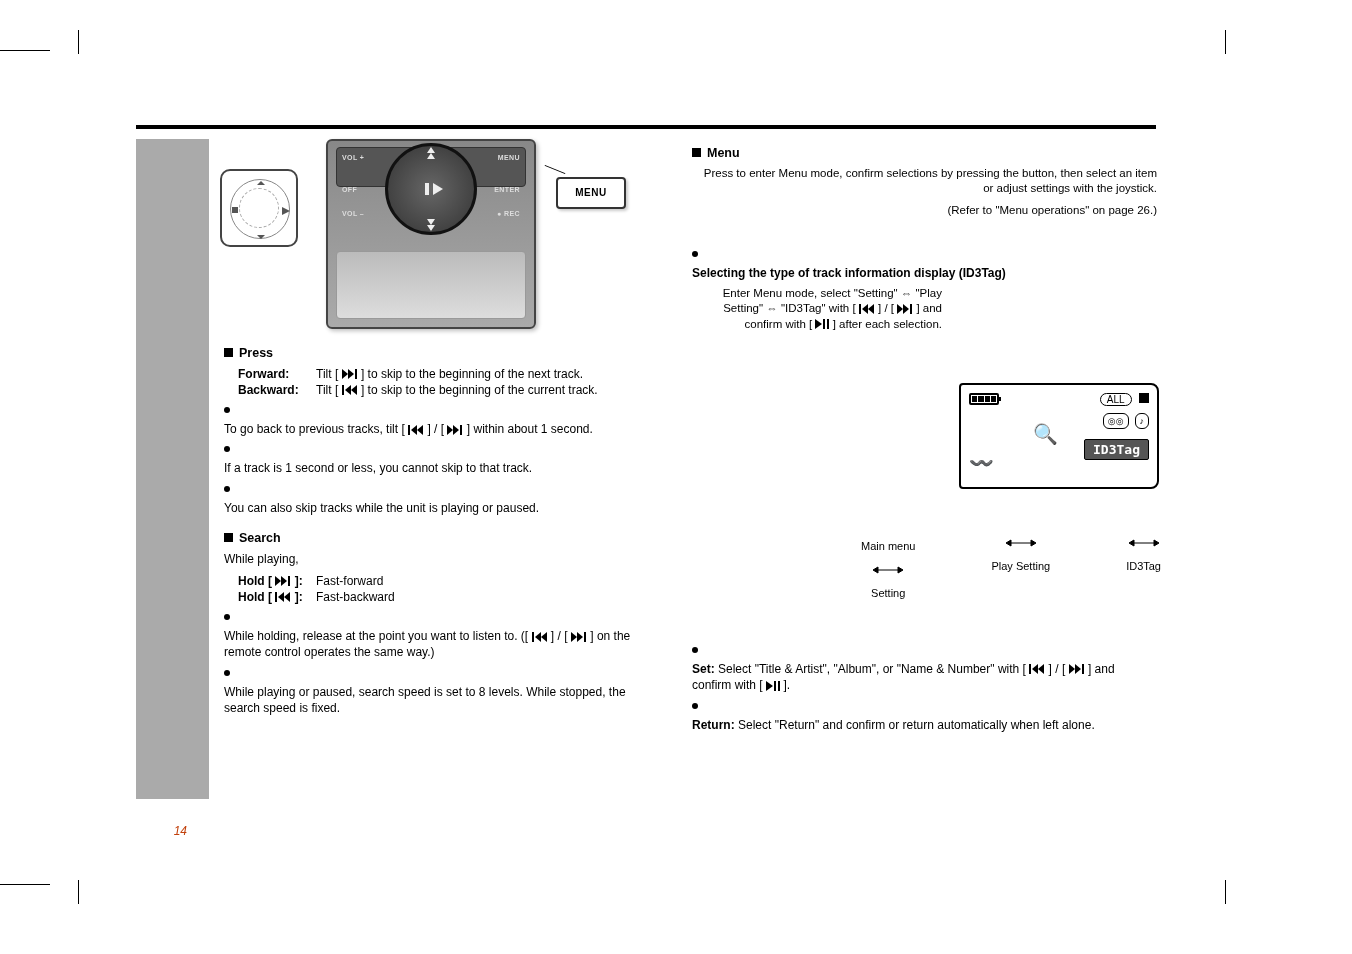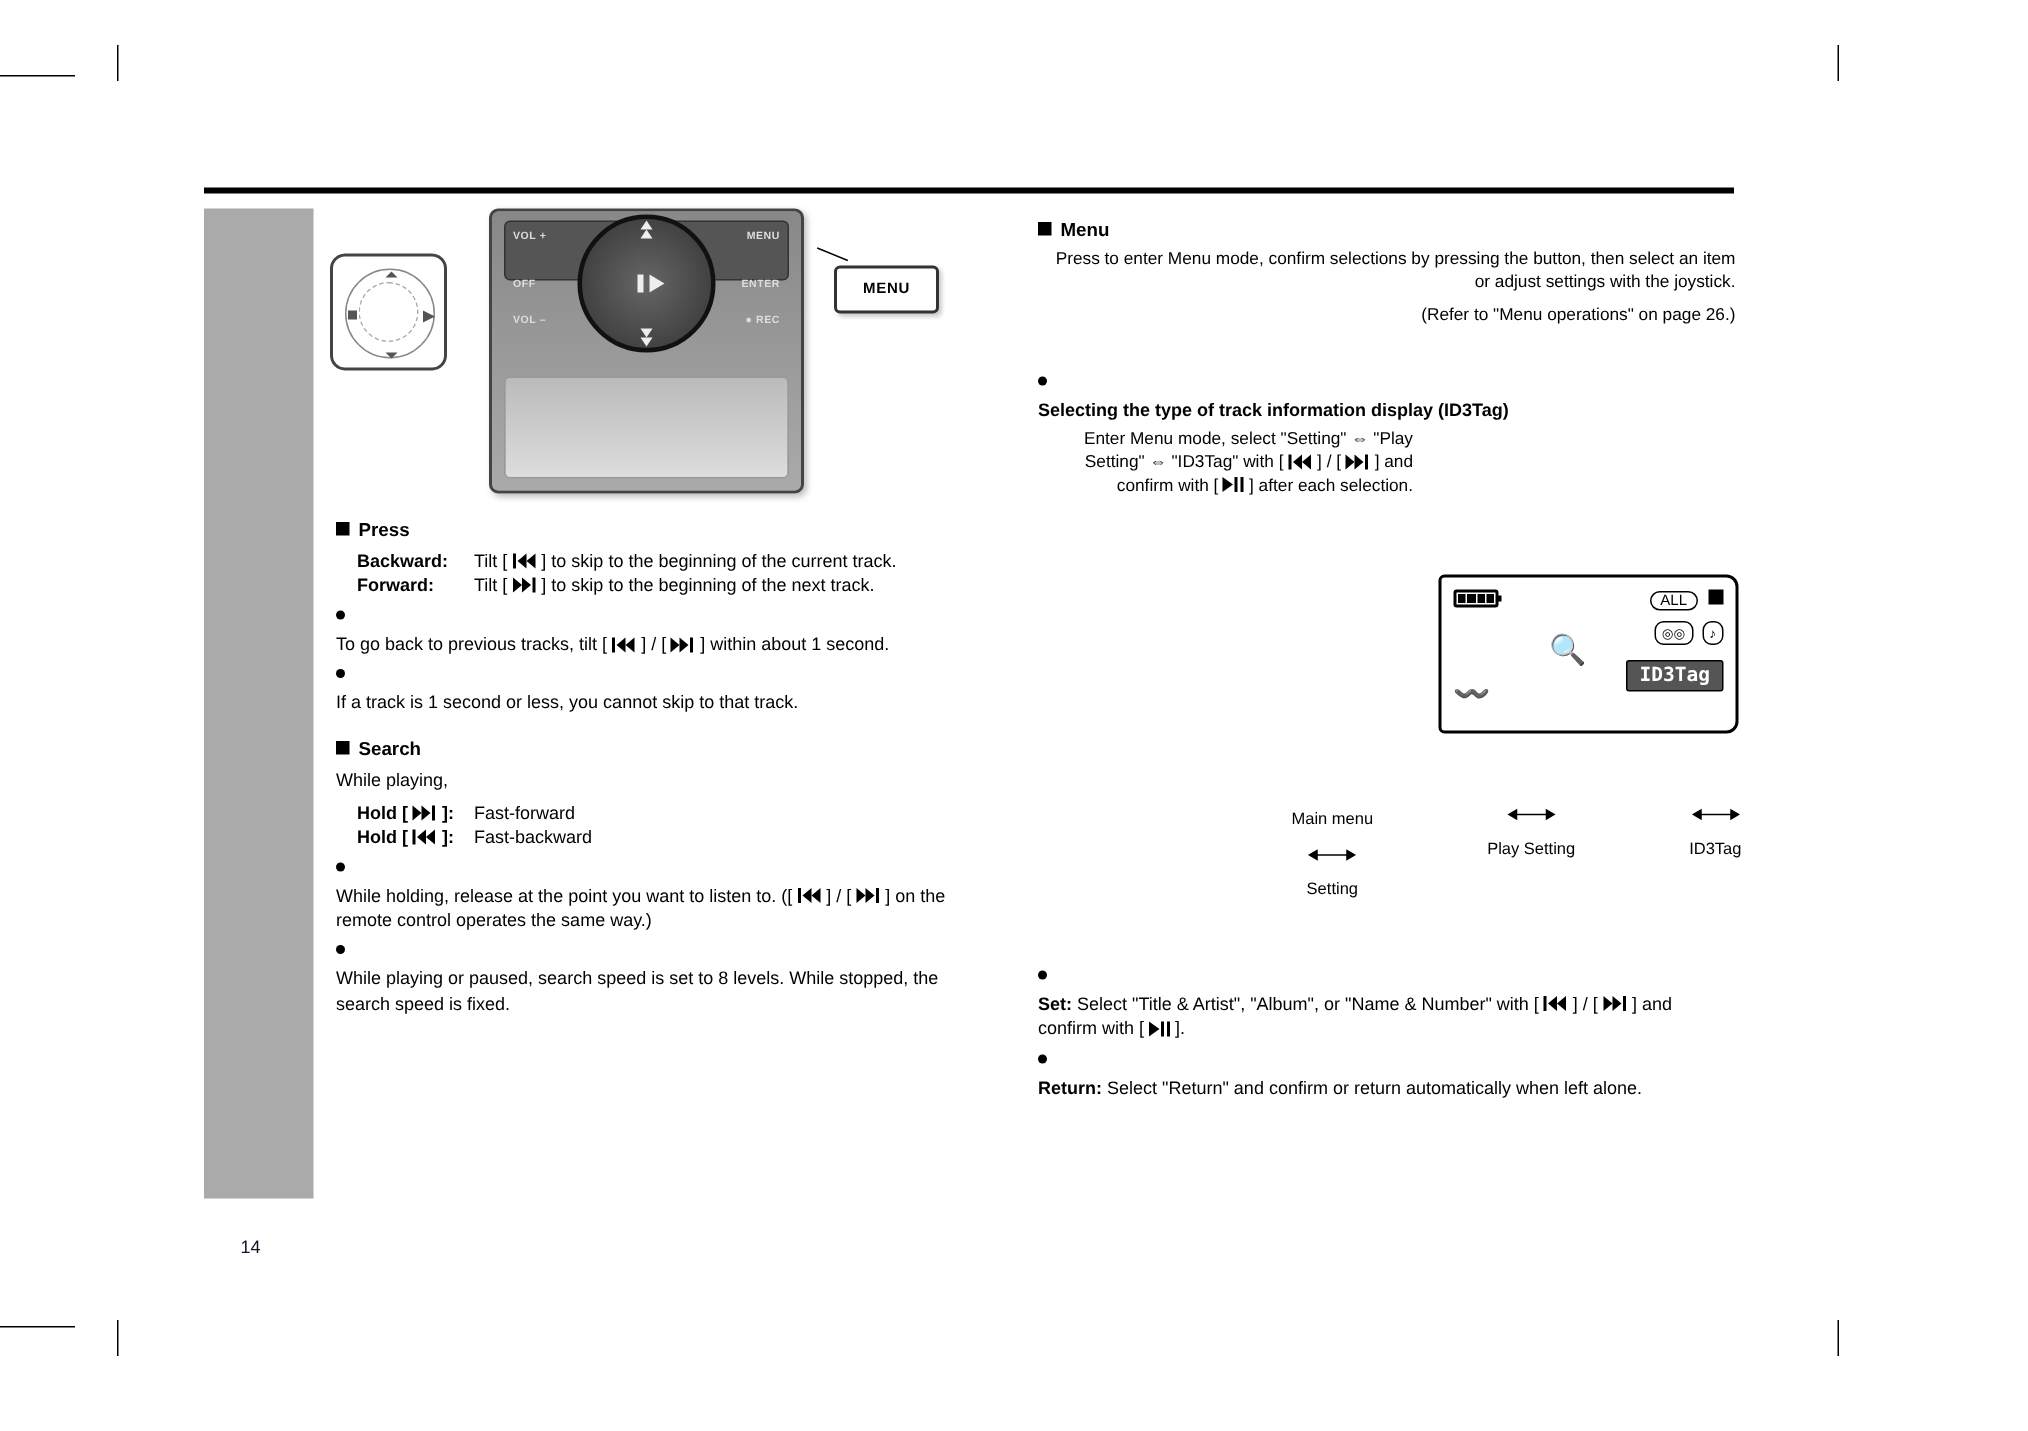"Backward:" div.hang { order: before "Forward:" -> after "Forward:" }
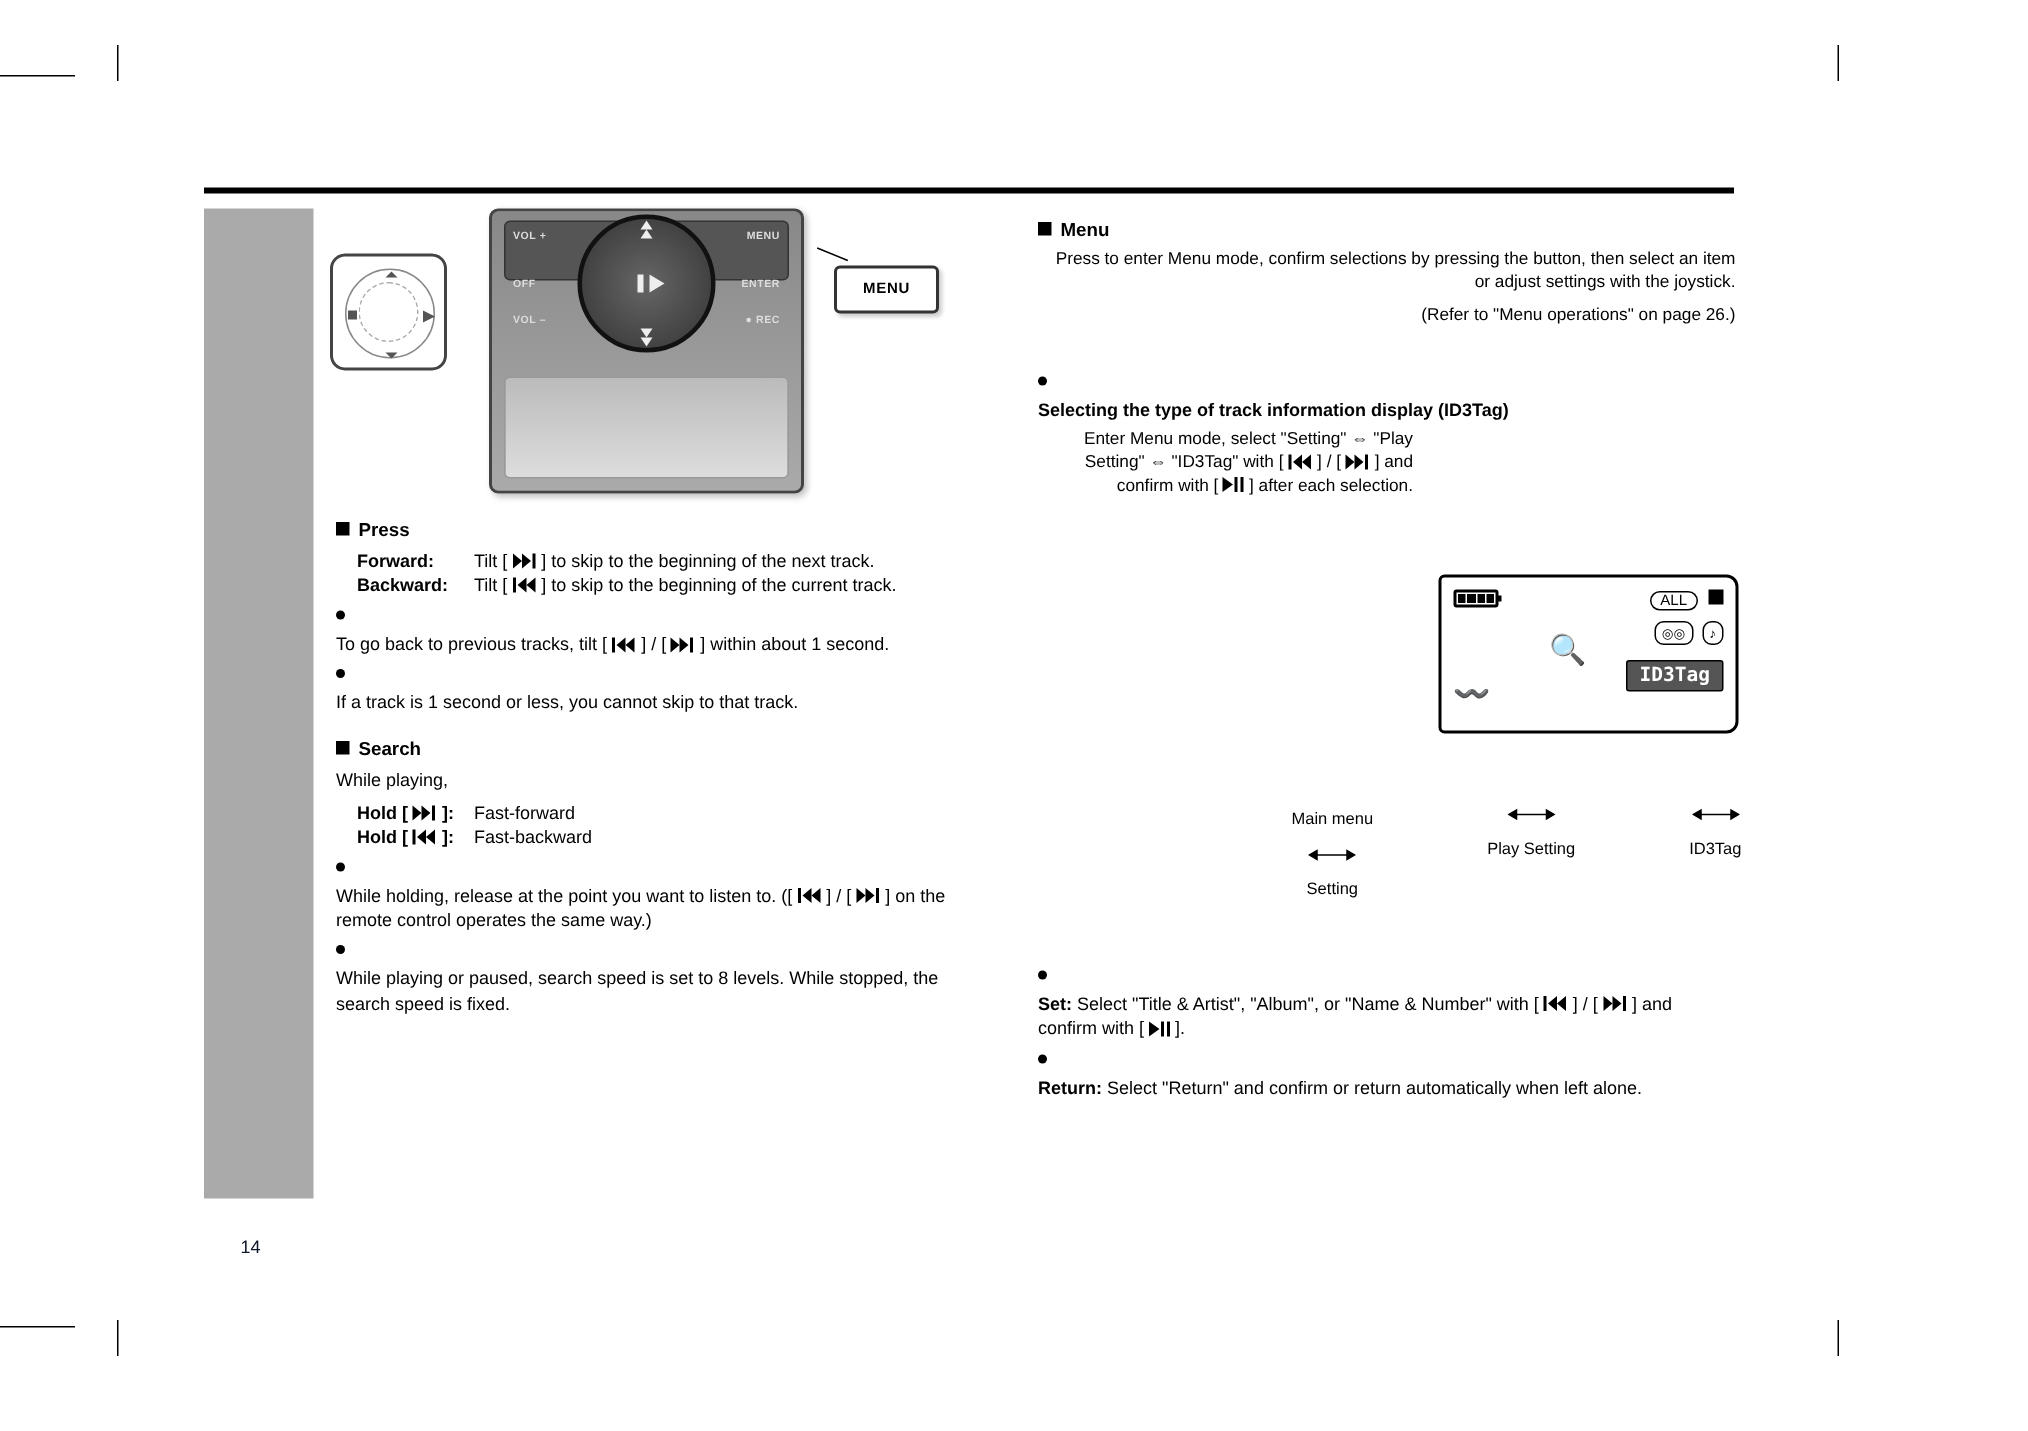"You can also skip tracks" div.bul { html: none -> <div> <span></span> <span>You can also skip tracks while the unit is playing or paused.</span> </div> }
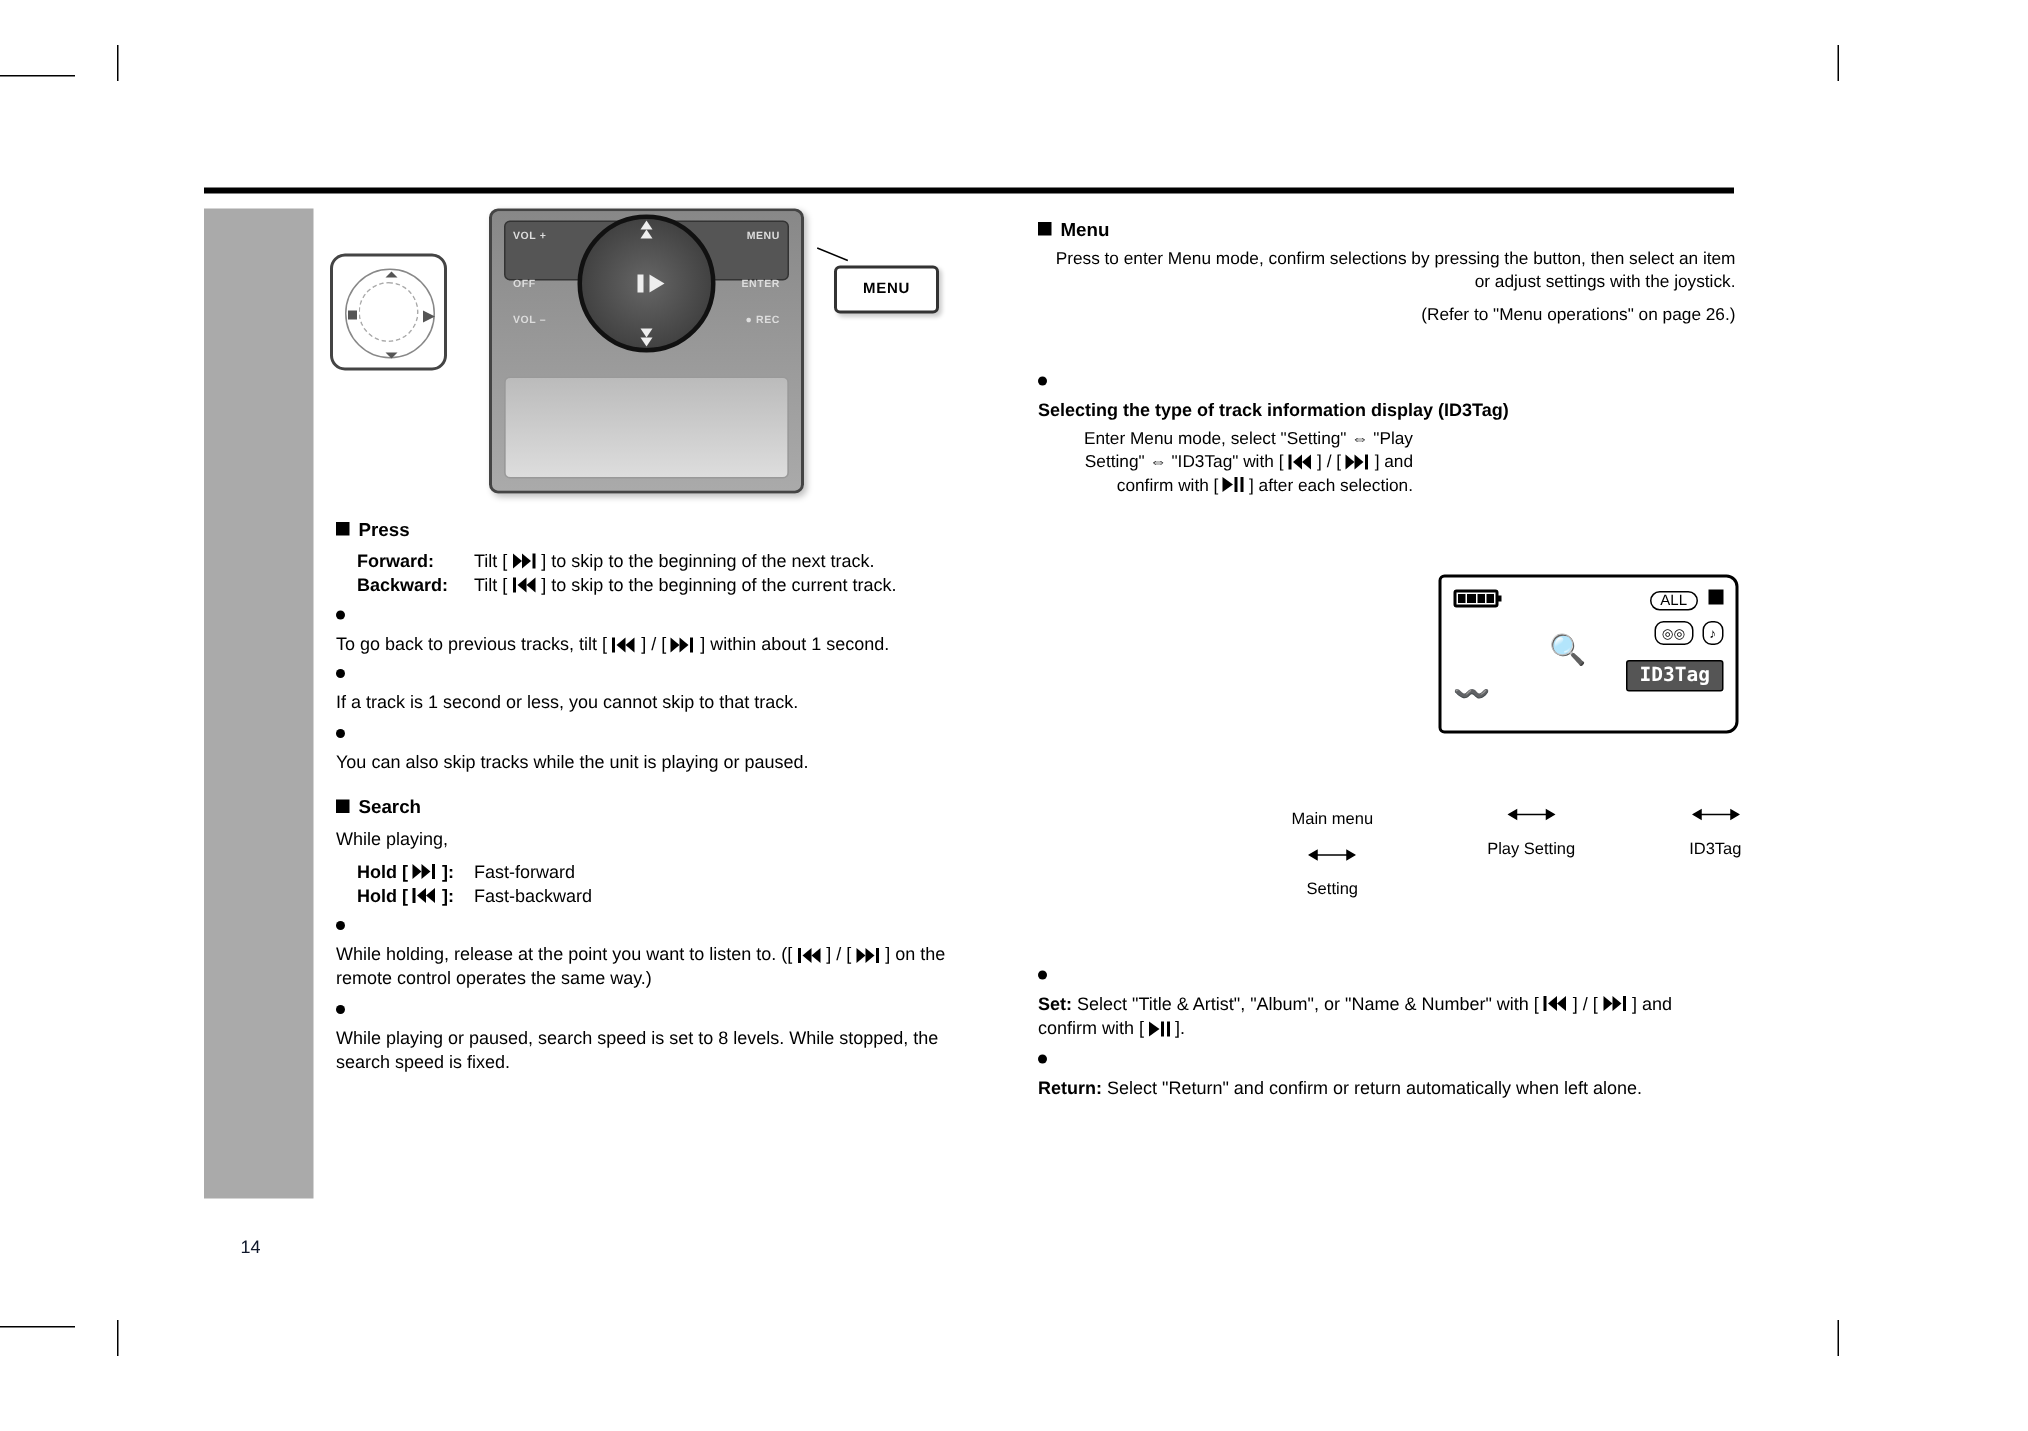"14" .pgnum { color: #0f172a -> #c2410c; font-style: none -> italic; text-align: center -> right }
